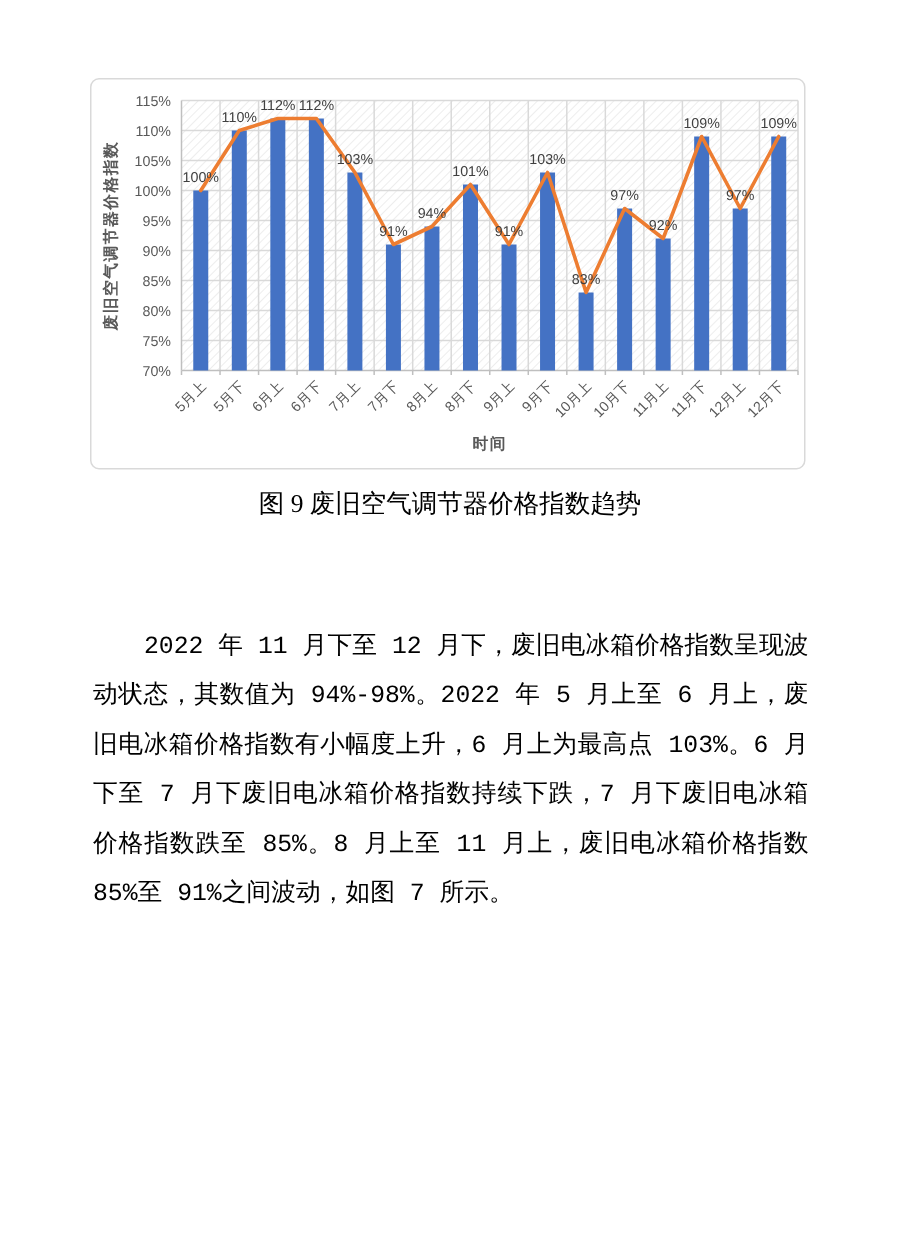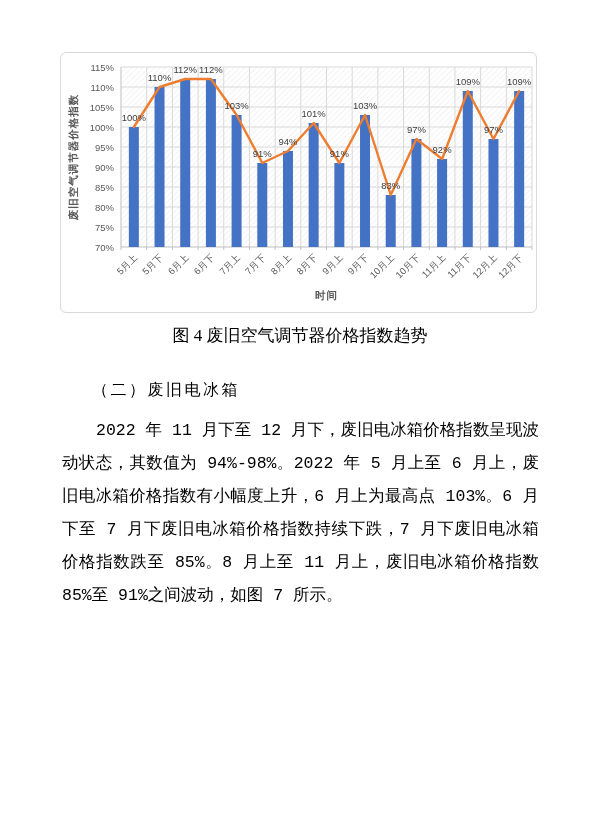"图 4 废旧空气调节器价格指数趋势" p.figure-caption { text: 4 -> 9 }
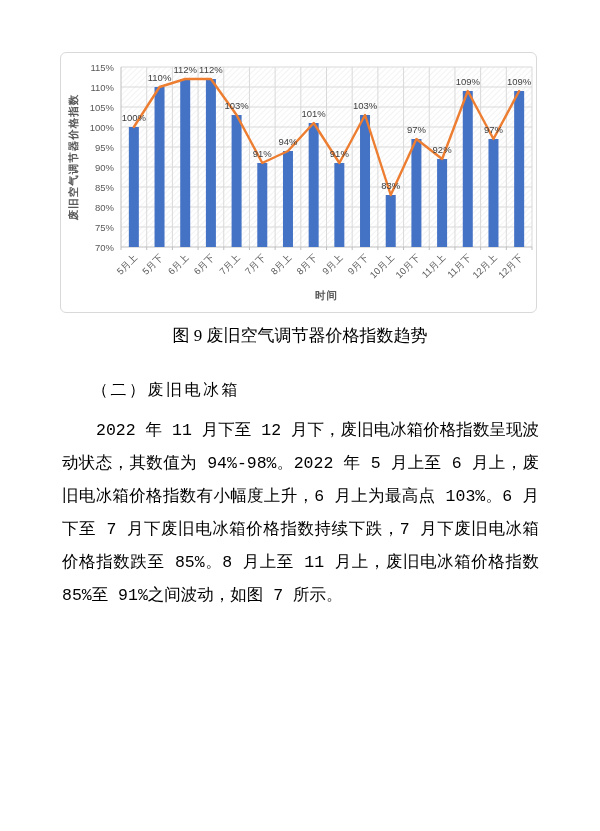"（二）废旧电冰箱" h3.section-heading { html: <h3>（二）废旧电冰箱</h3> -> none }
